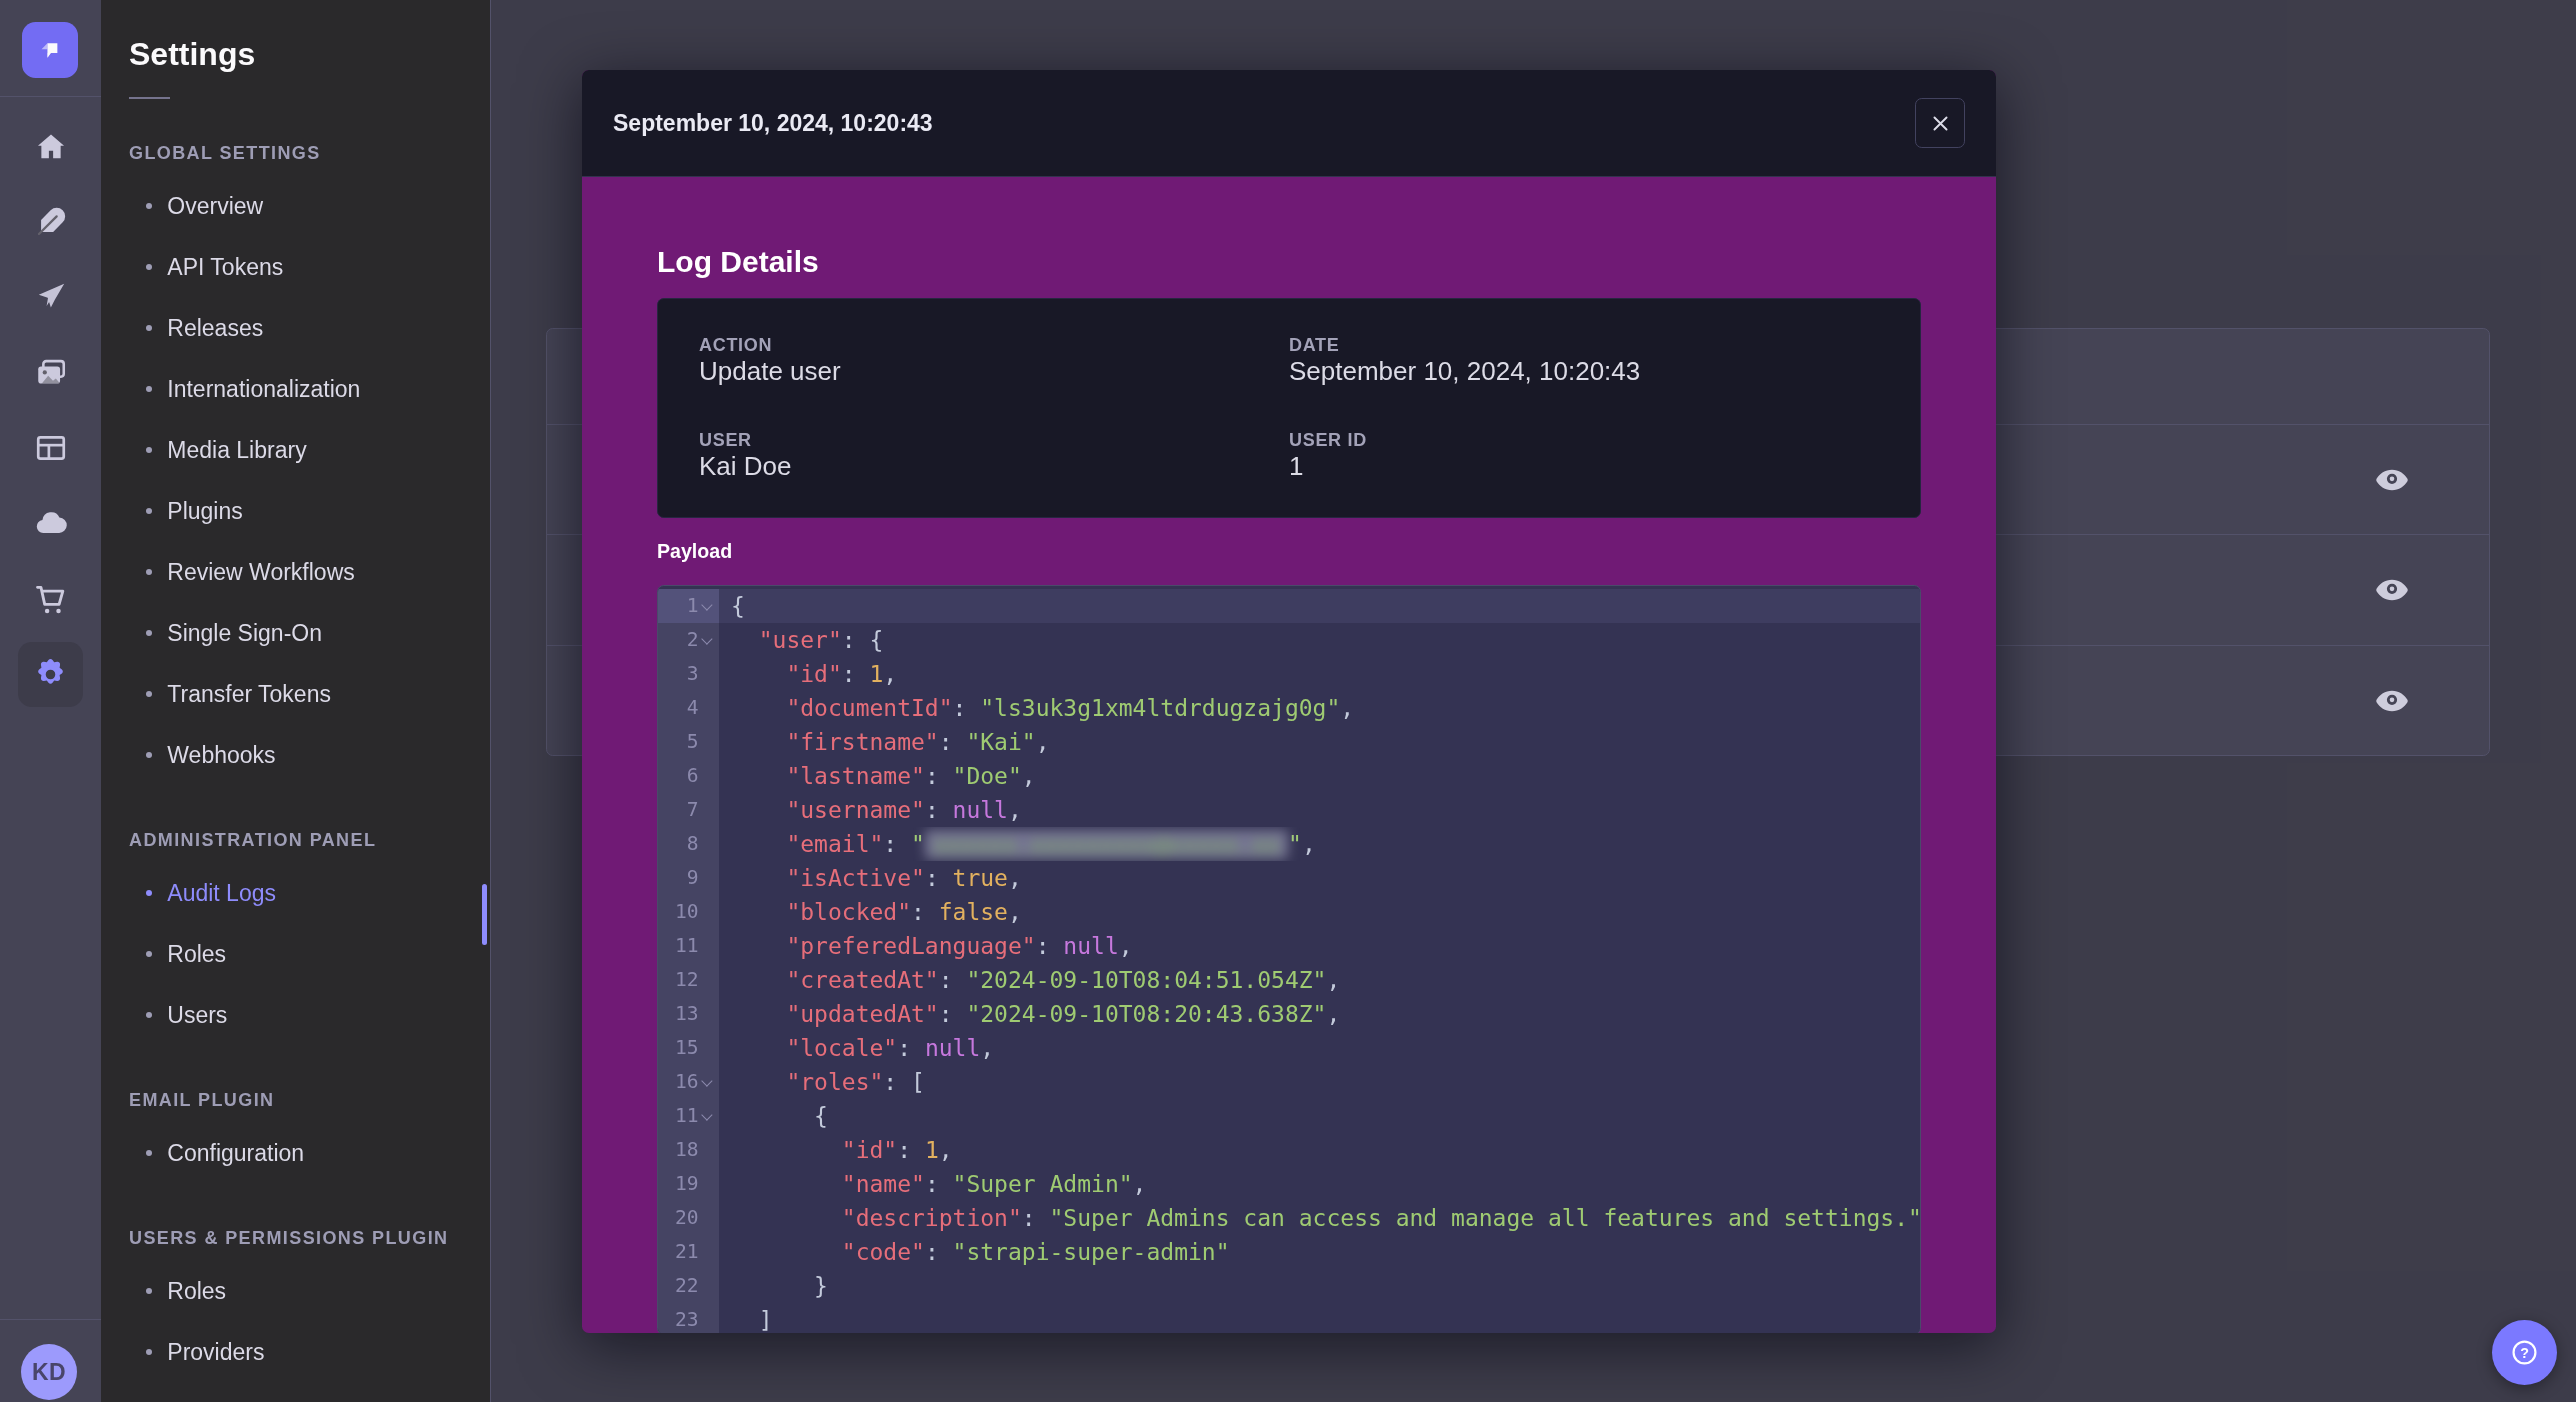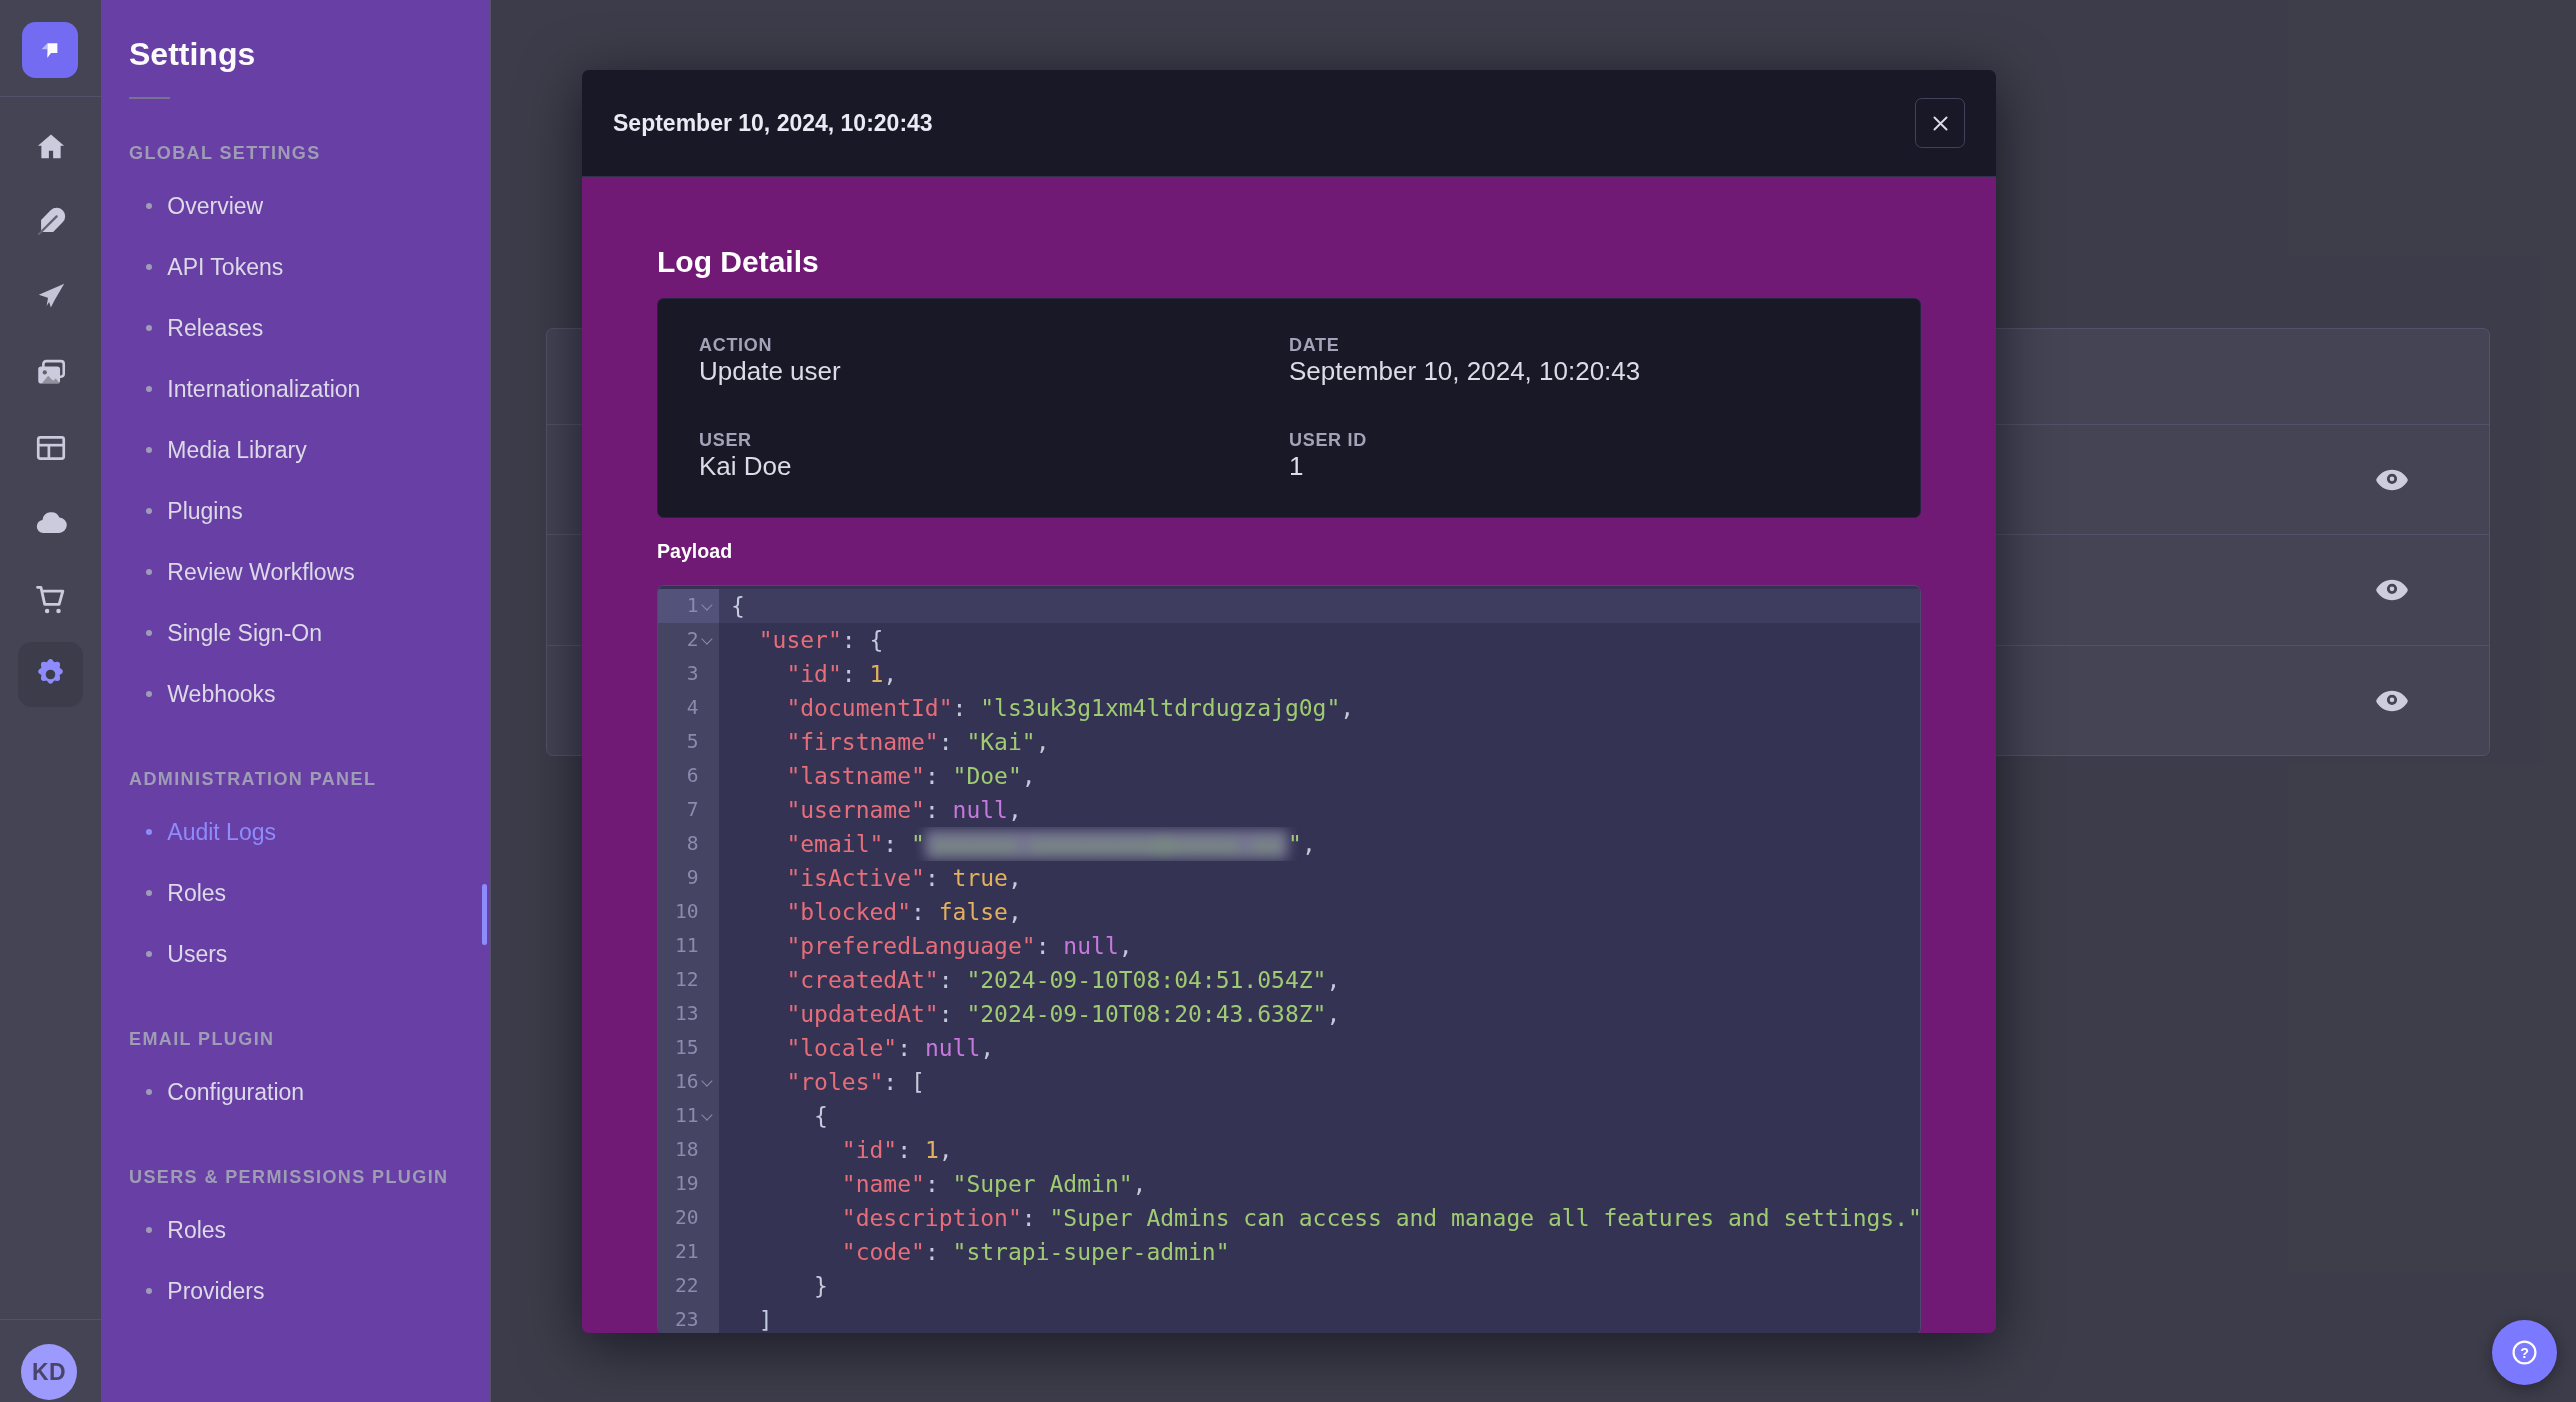"Settings" .subnav { background: #4c1d95 -> #000000 }
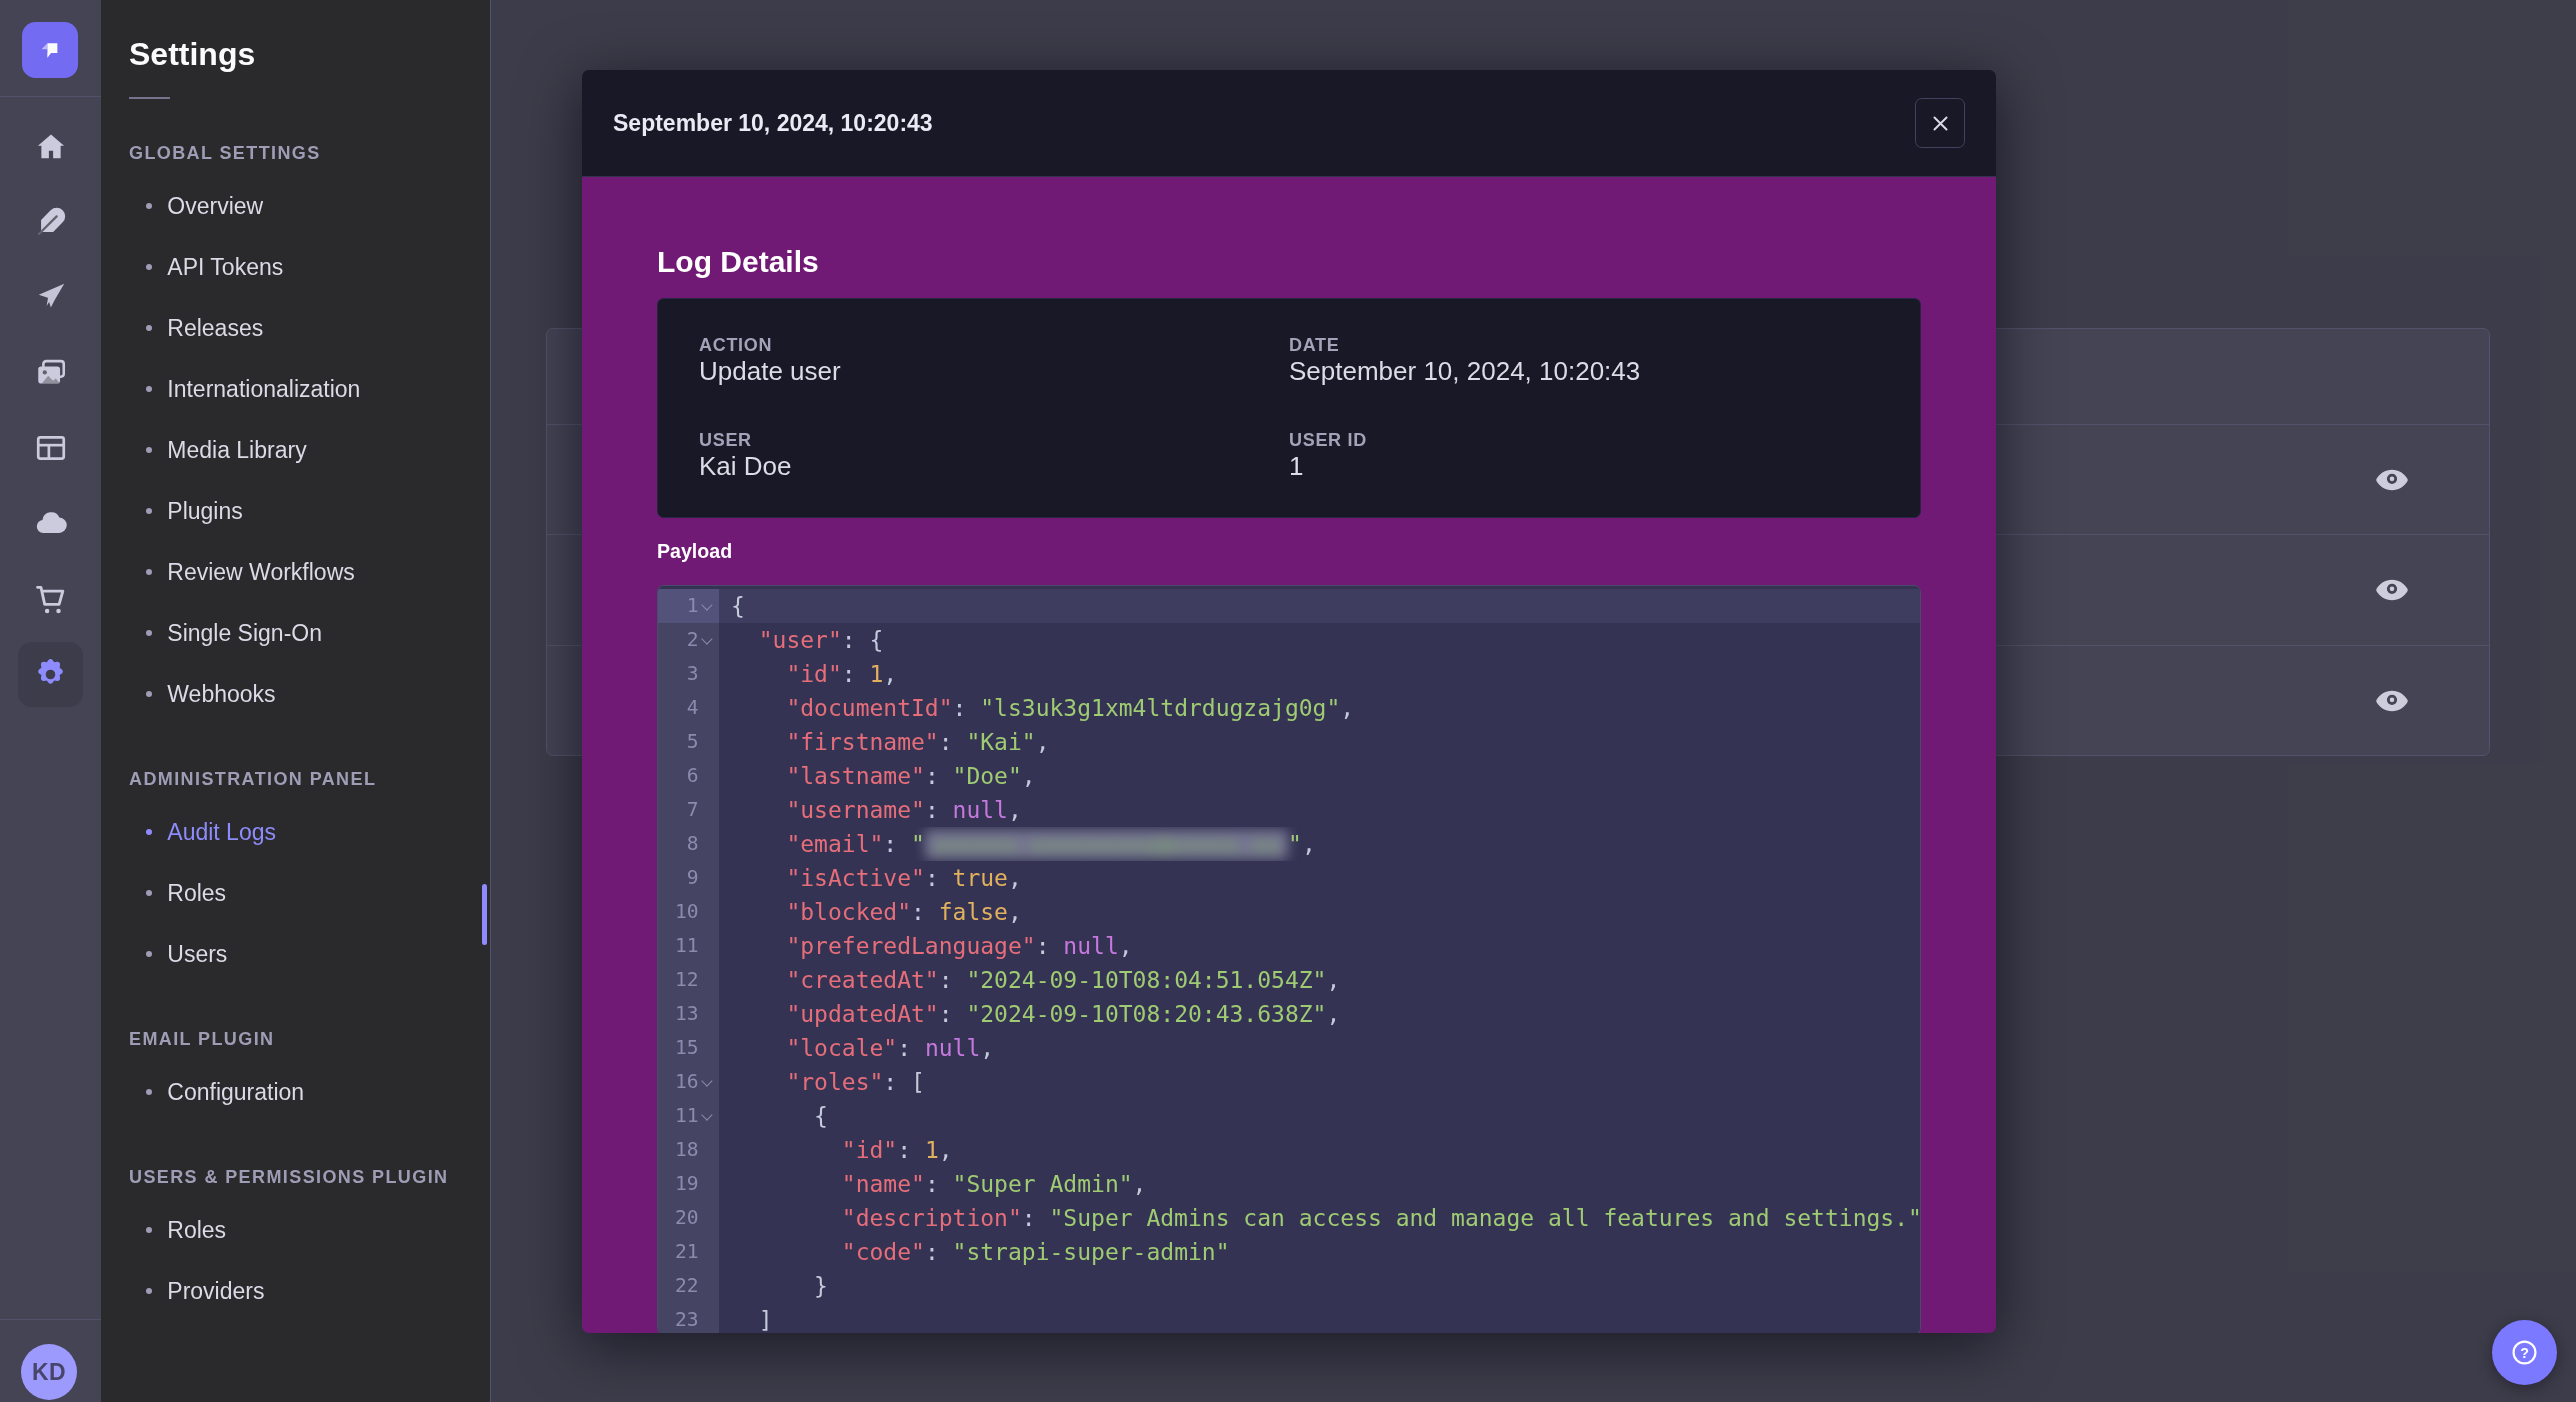"Transfer Tokens" div.item { html: none -> <div> <span></span> <span>Transfer Tokens</span> </div> }
